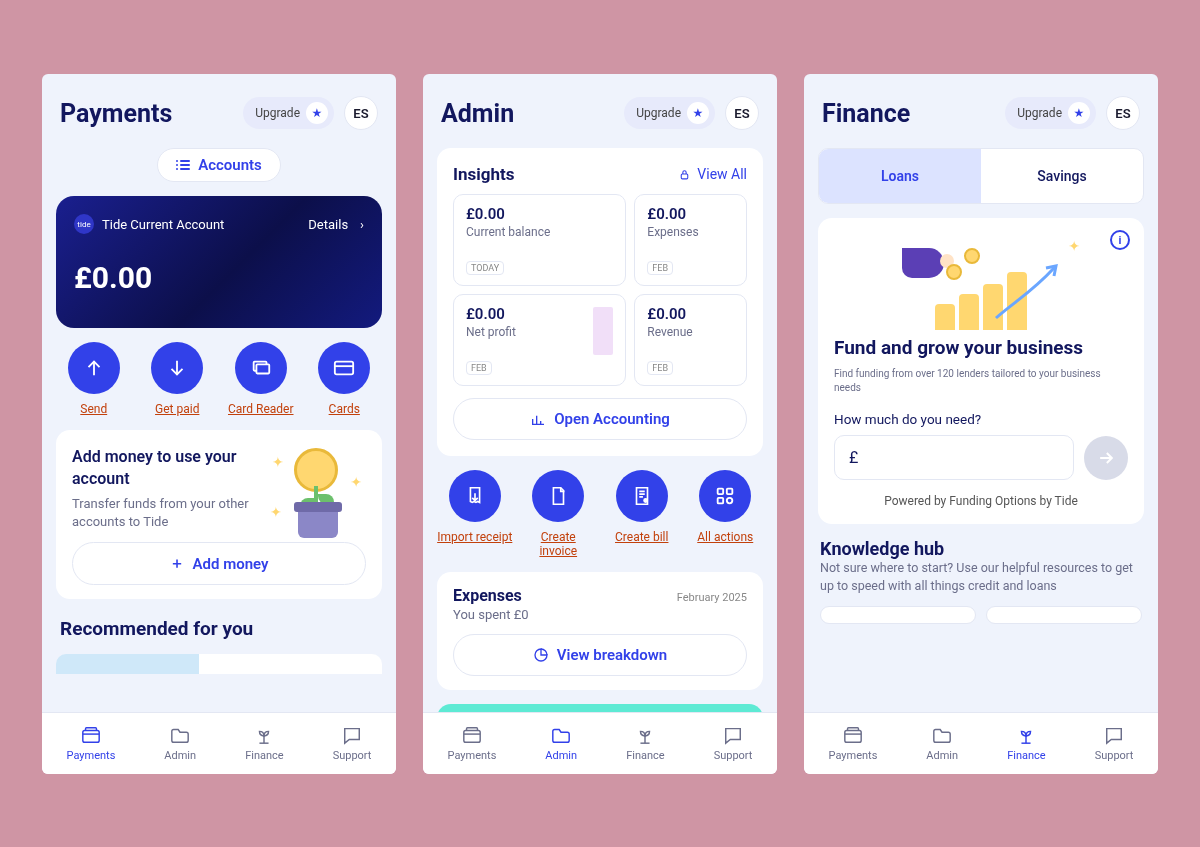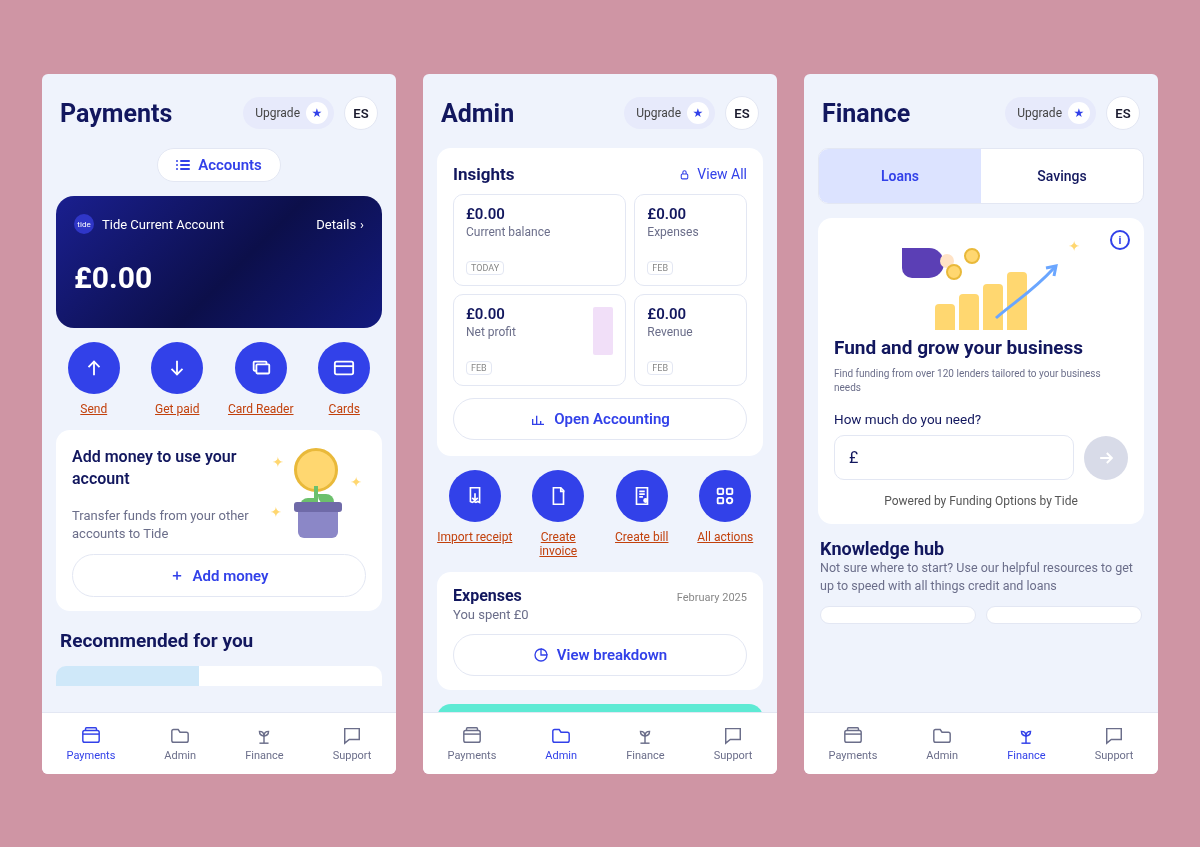"Details" .bcard-details { gap: 4px -> 12px }
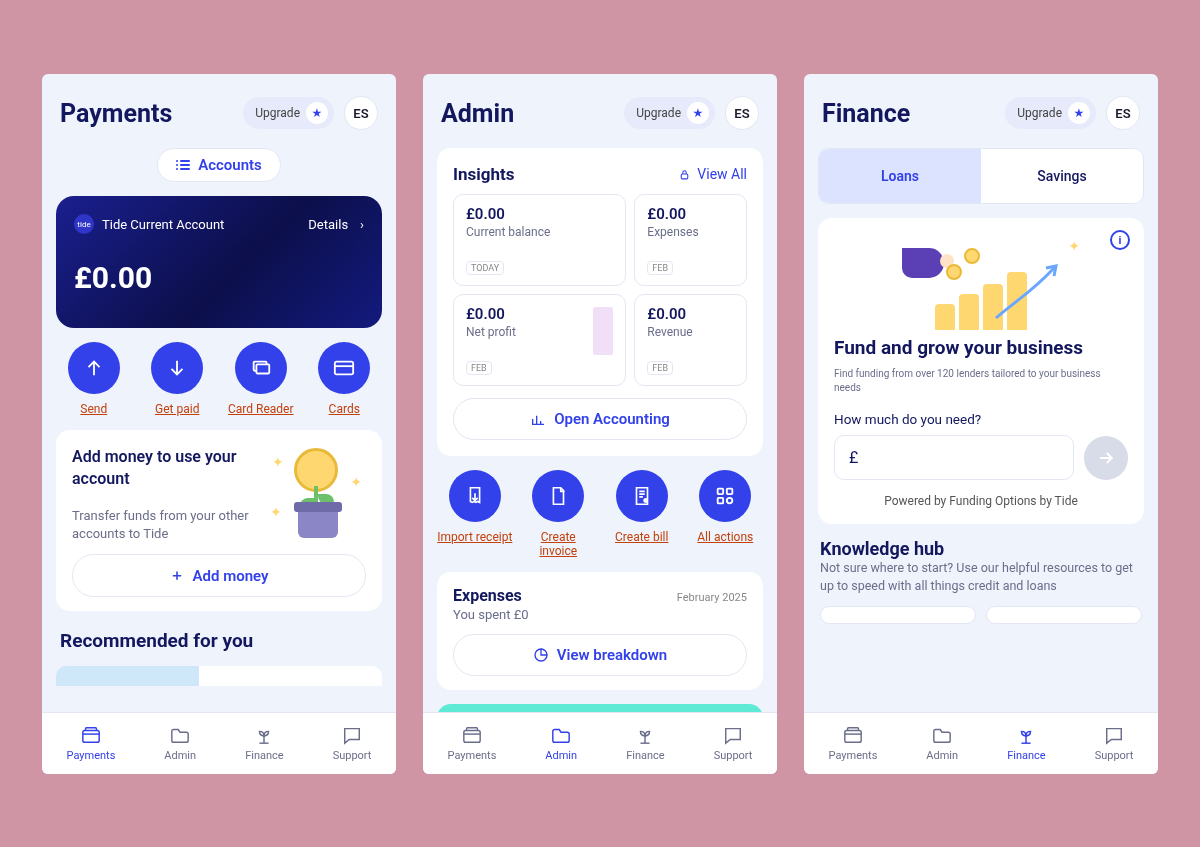"Transfer funds from your other" .add-money .sub { margin-top: 18px -> 6px }
